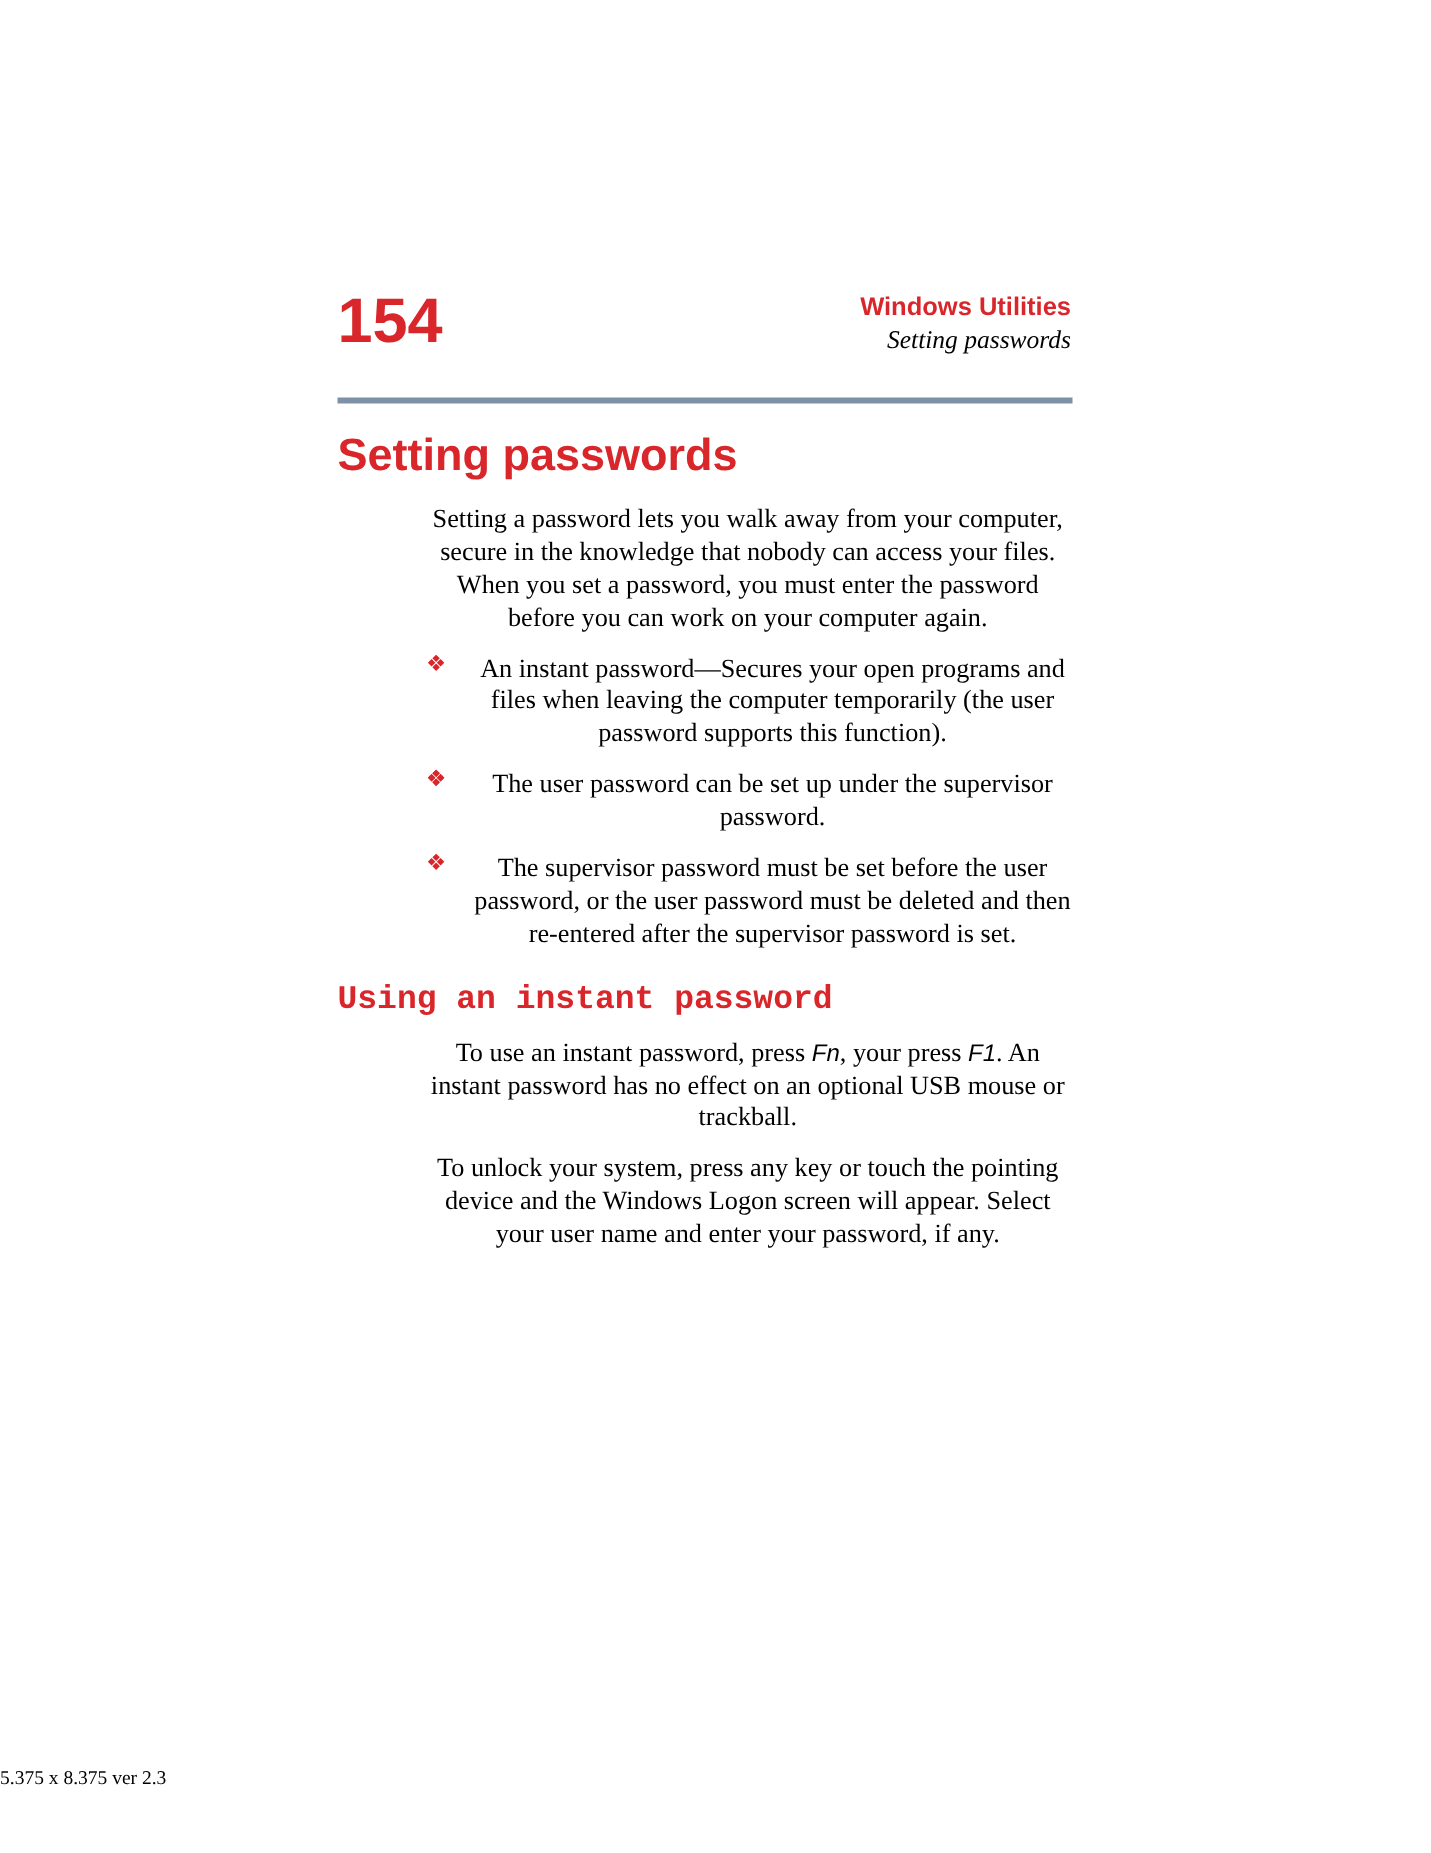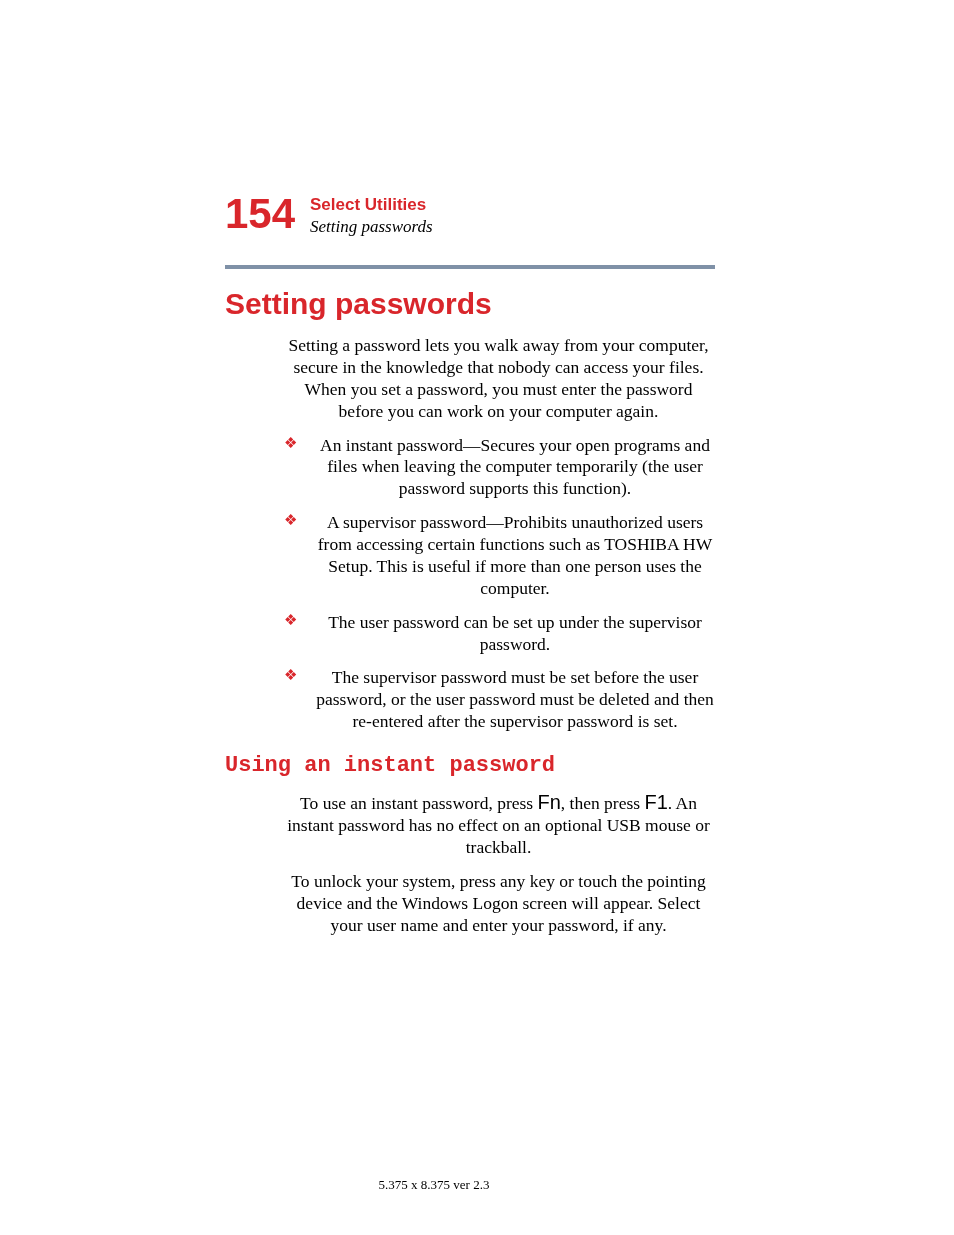"154" .header-block { text-align: none -> right }
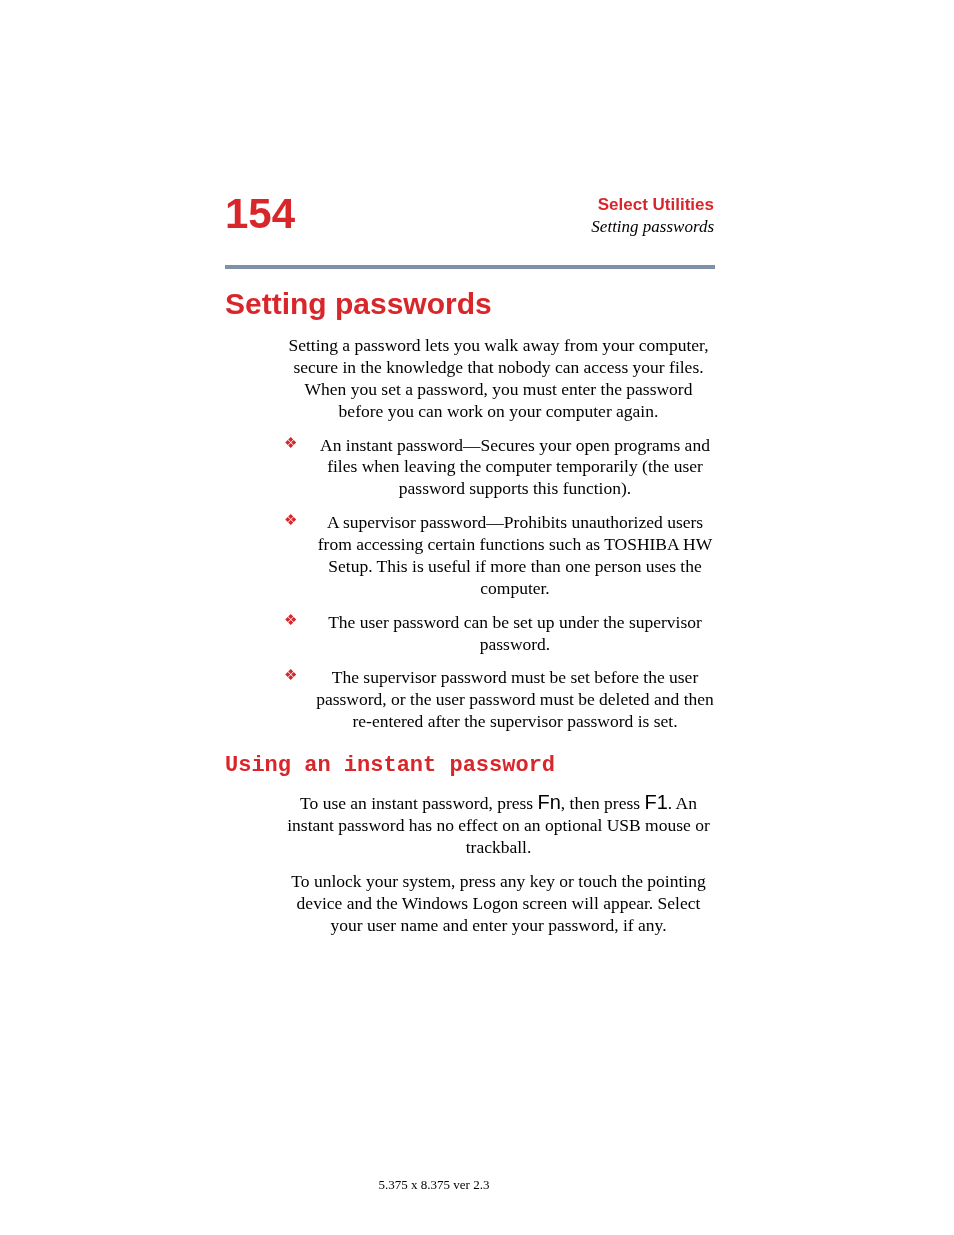"Select Utilities" p.chapter-title { text: Select -> Windows }
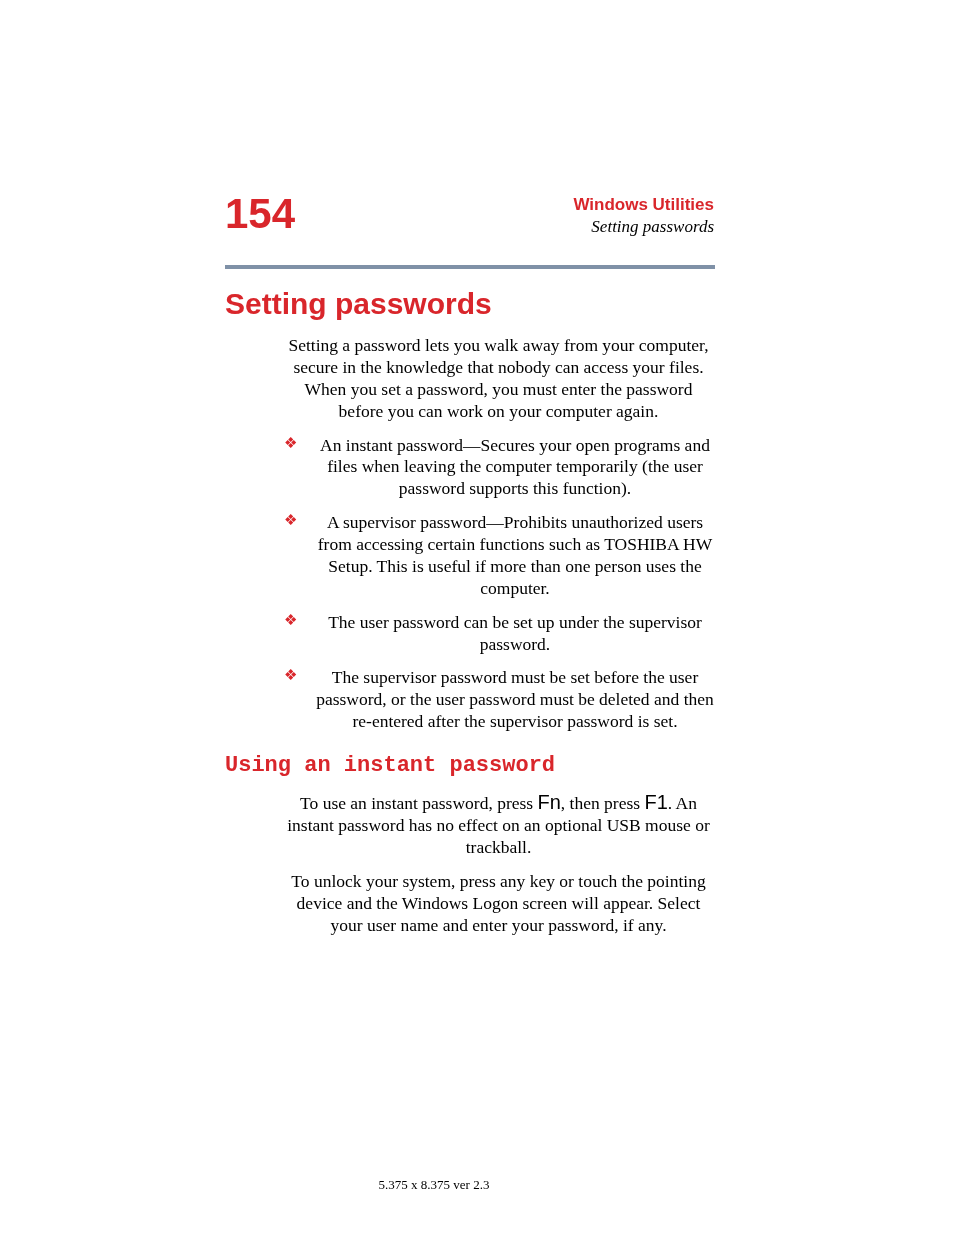"A supervisor password—Prohibits" span { html: <span>A supervisor password—Prohibits unauthorized users from accessing certain functions such as TOSHIBA HW Setup. This is useful if more than one person uses the computer.</span> -> none }
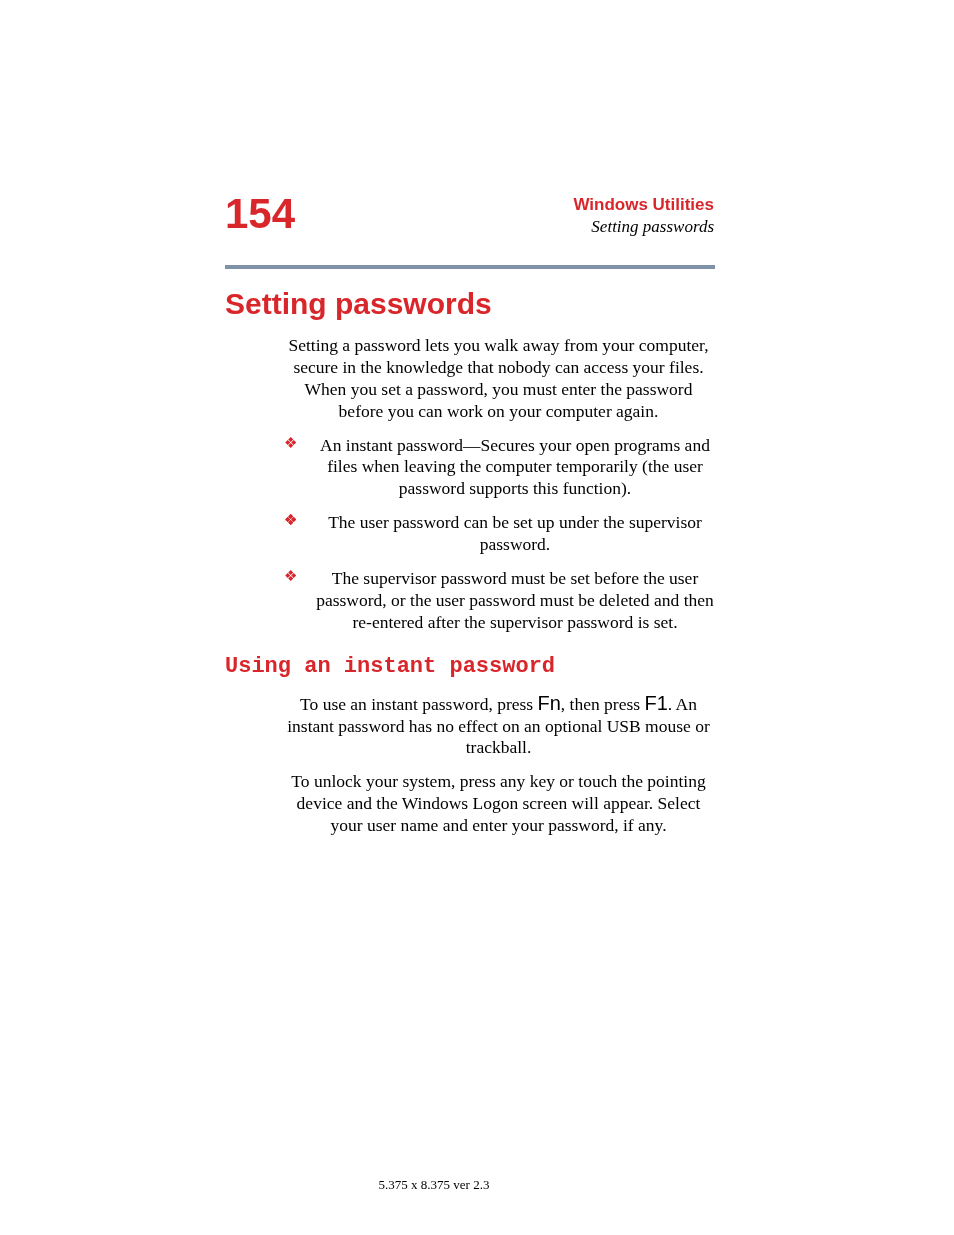"Fn" .keycap { font-size: 20px -> 16px; font-style: none -> italic }
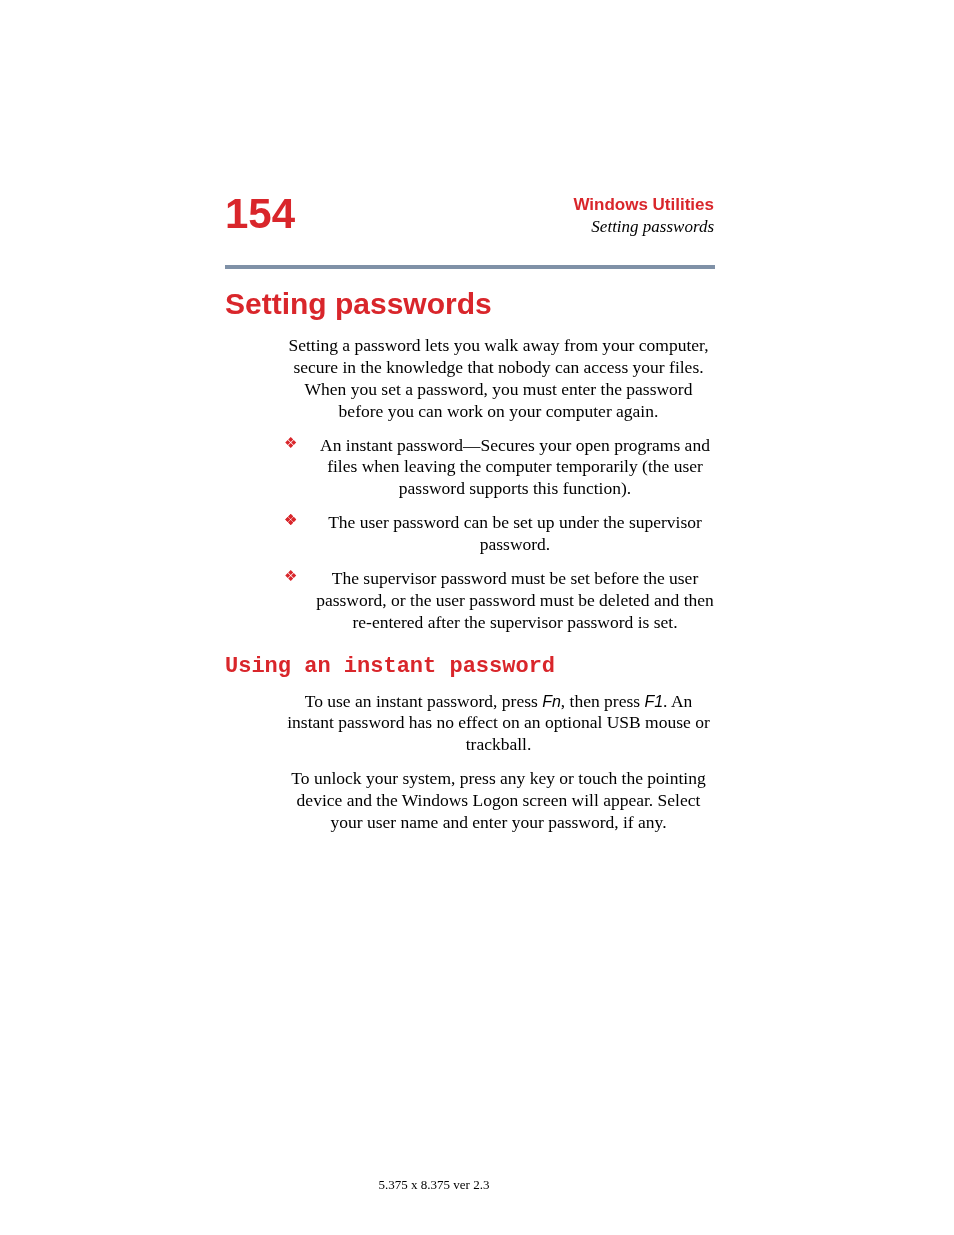", then press" span { text: then -> your }
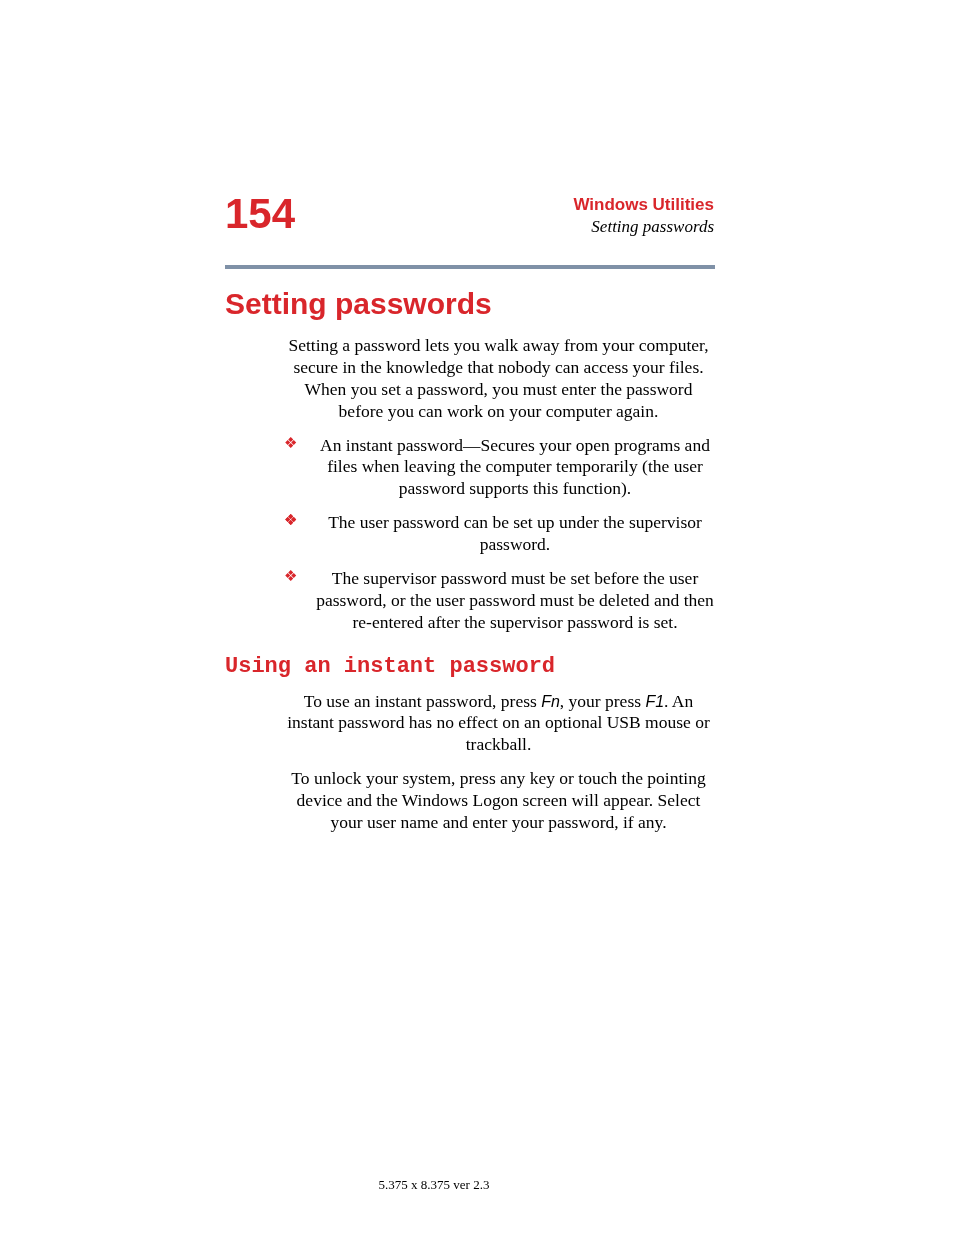"5.375 x 8.375 ver 2.3" .footer { text-align: center -> none }
